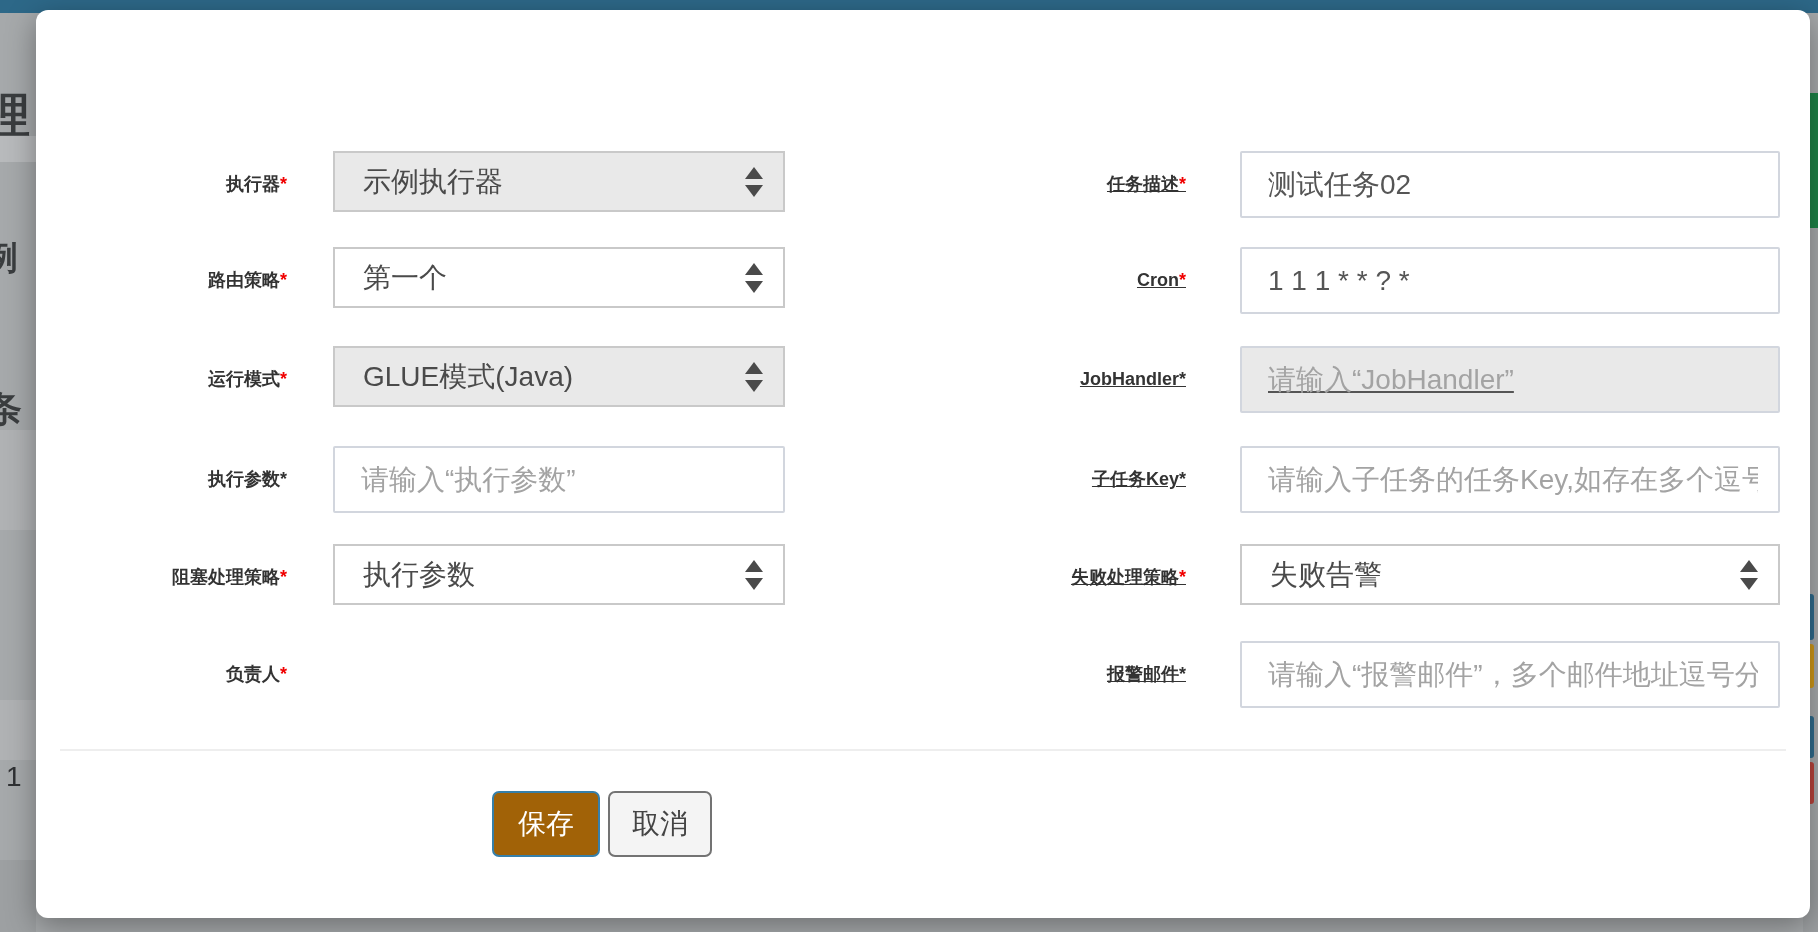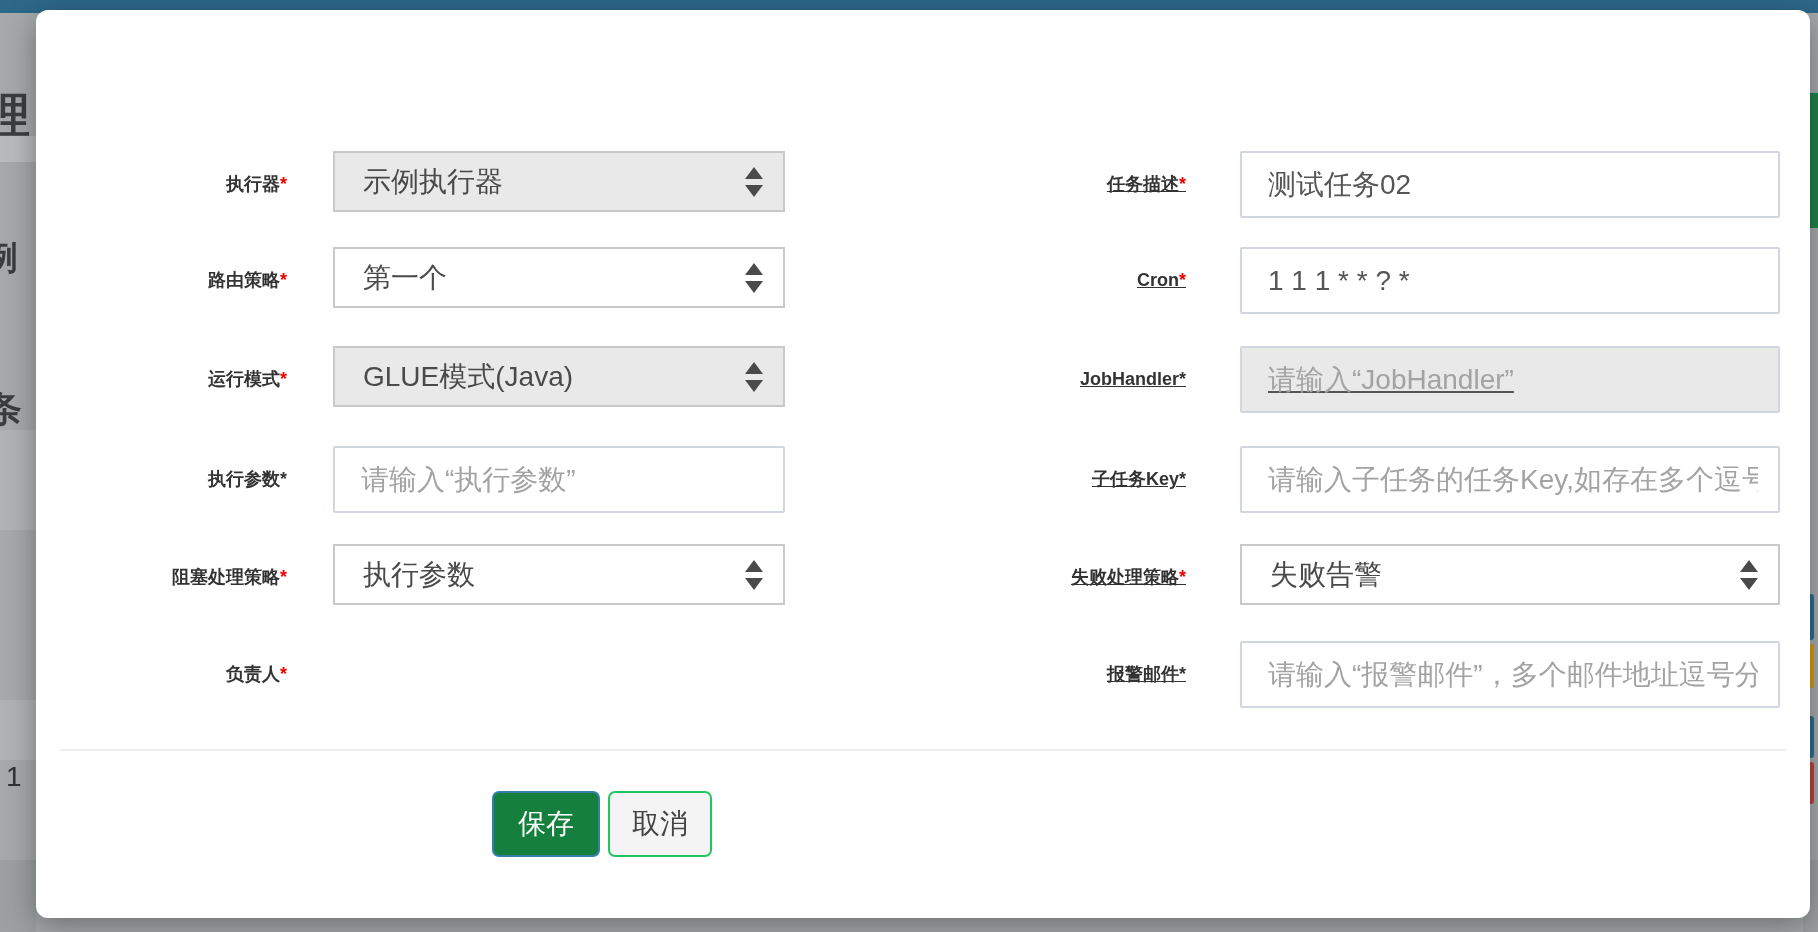"保存" .btn-save { background: #15803d -> #a16207 }
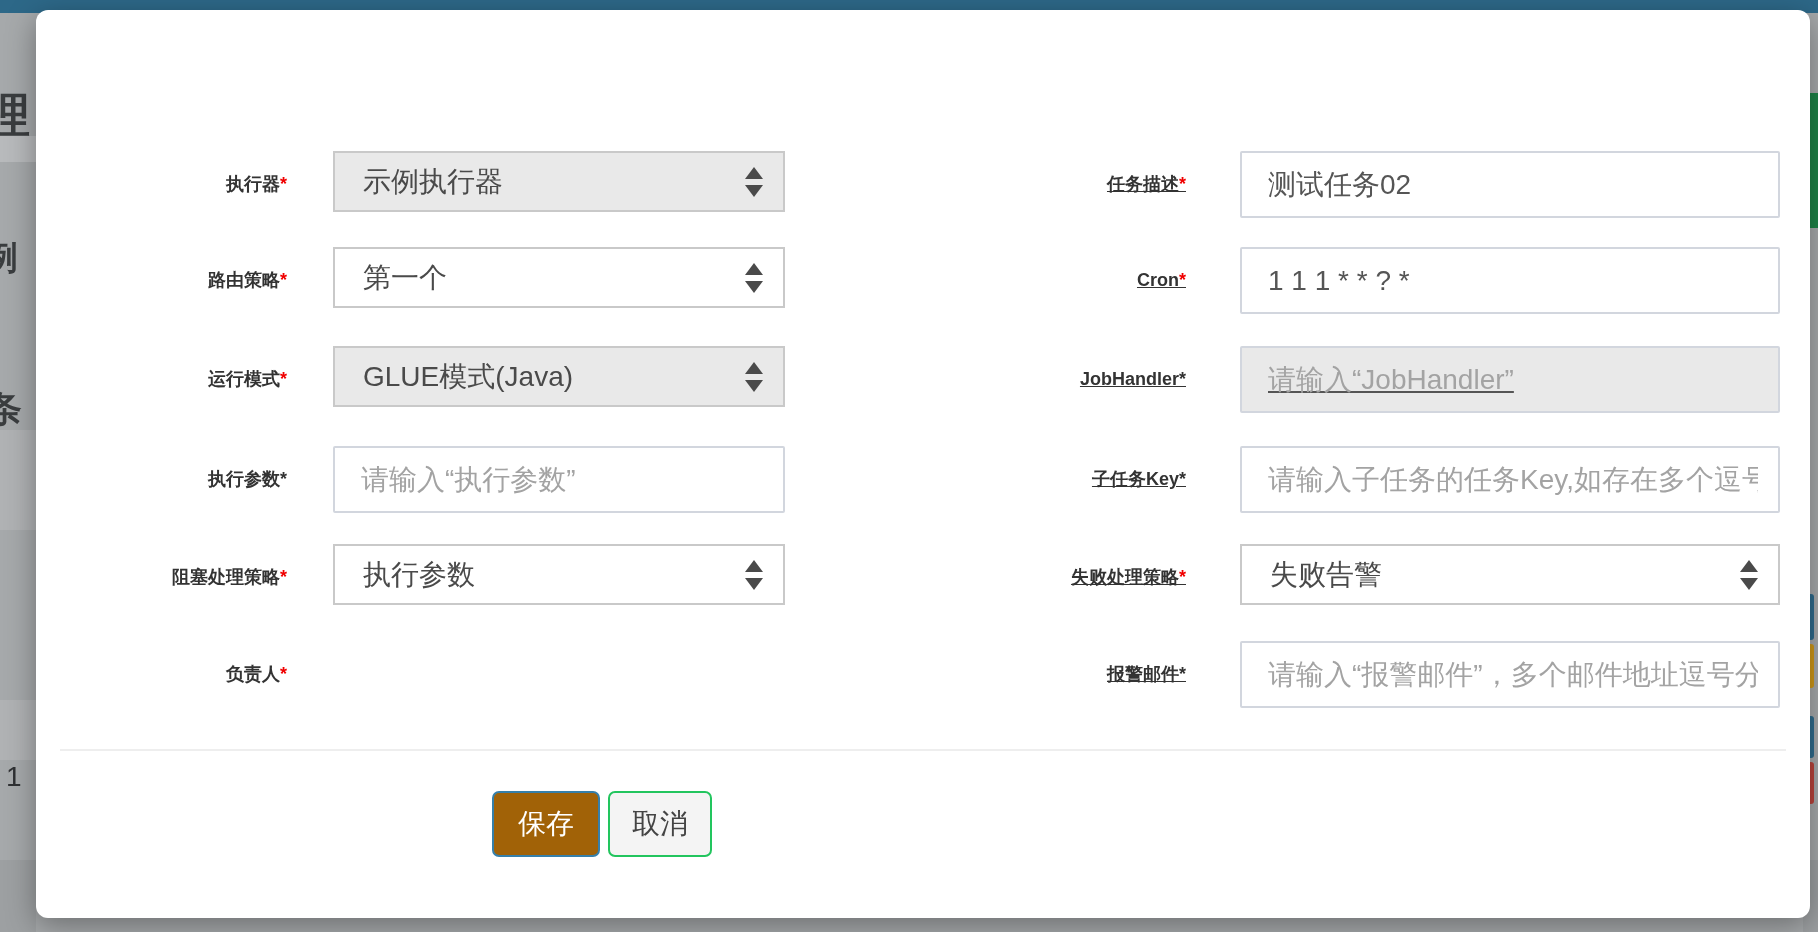"取消" .btn-cancel { border: 2px solid #22c55e -> 2px solid #737373 }
